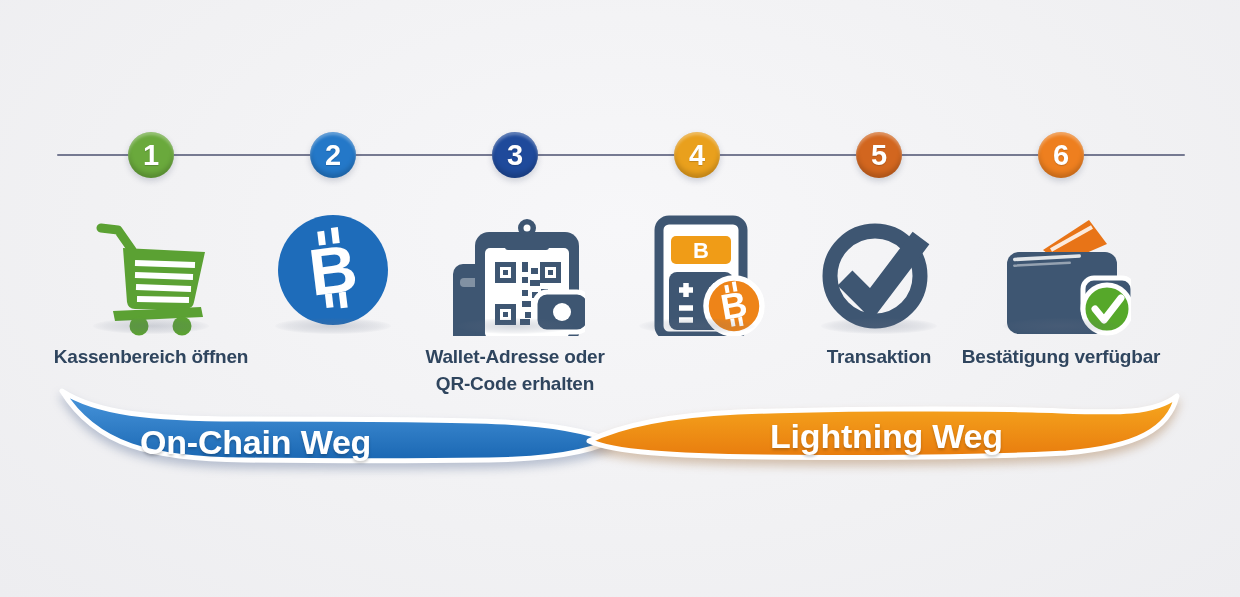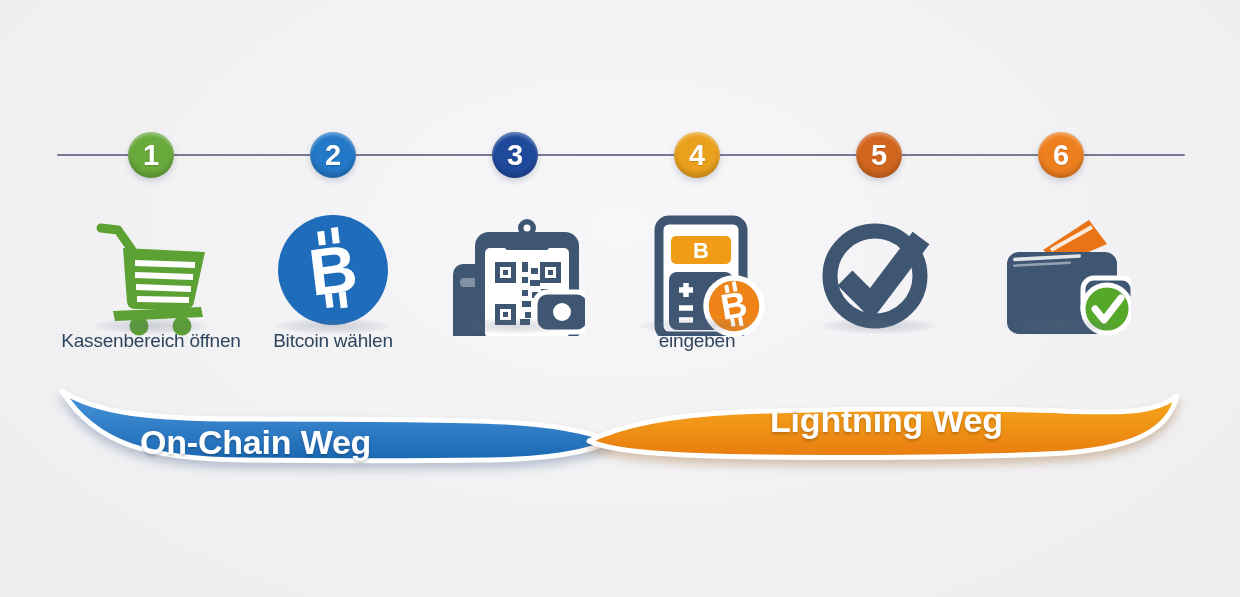"Kassenbereich öffnen" .step-label { font-weight: normal -> bold; margin-top: none -> 16px }
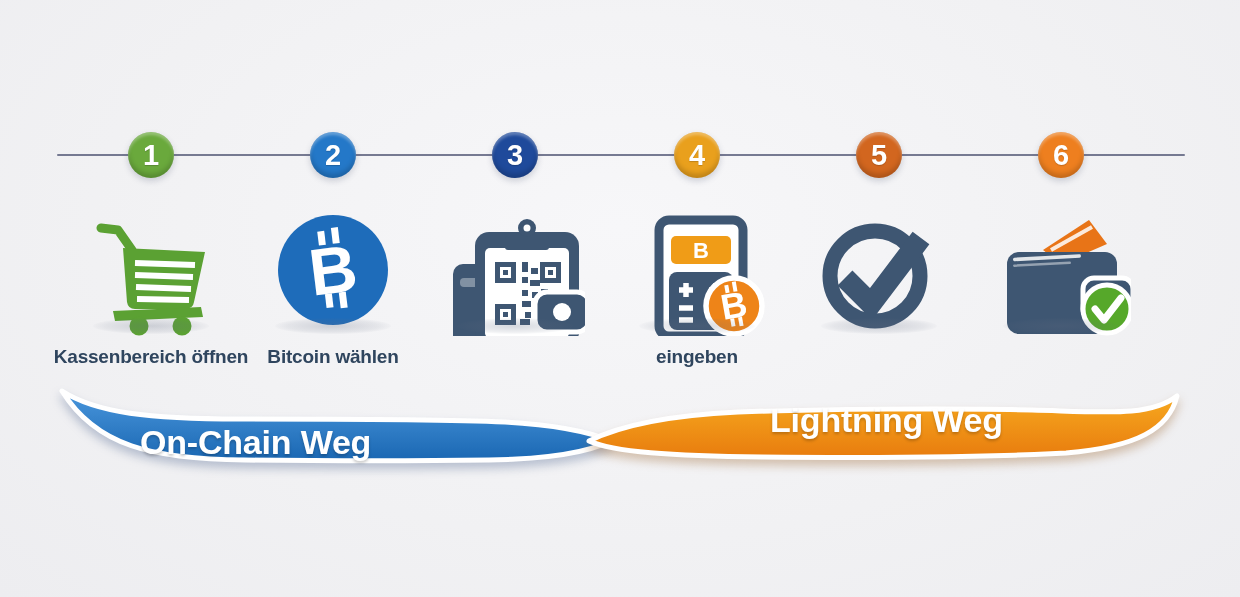"Bitcoin wählen" div.step-label { html: <div> <div>Bitcoin wählen</div> </div> -> none }
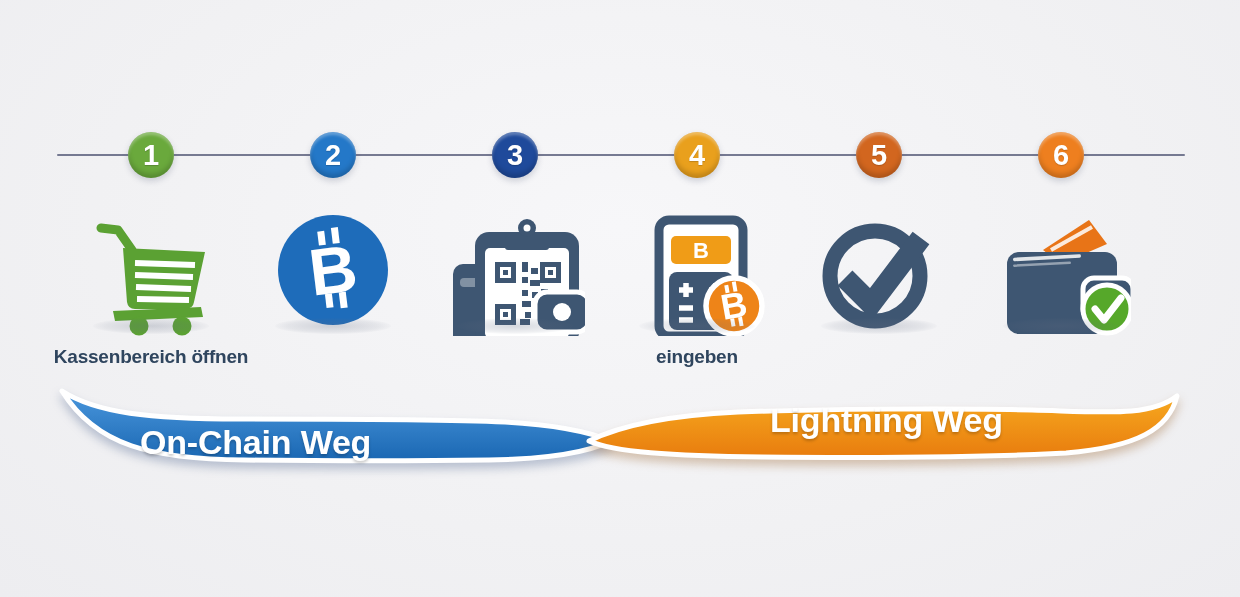"Wallet-Adresse oder" div.step-label { html: none -> <div> <div>Wallet-Adresse oder</div> <div>QR-Code erhalten</div> </div> }
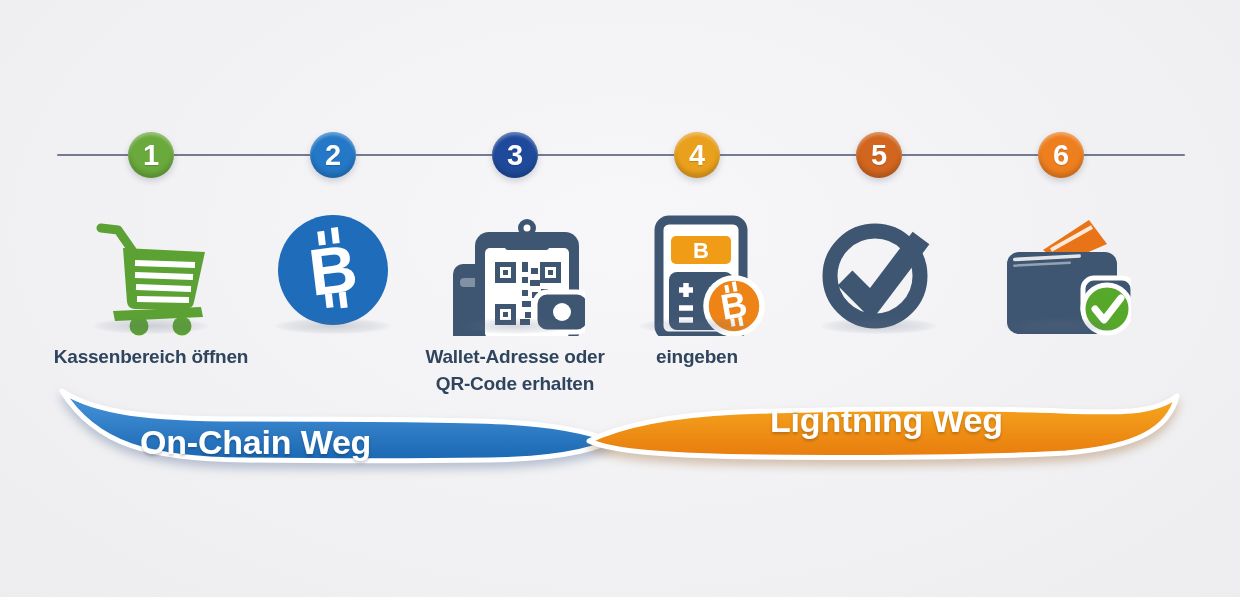"eingeben" div { html: <div>eingeben</div> -> none }
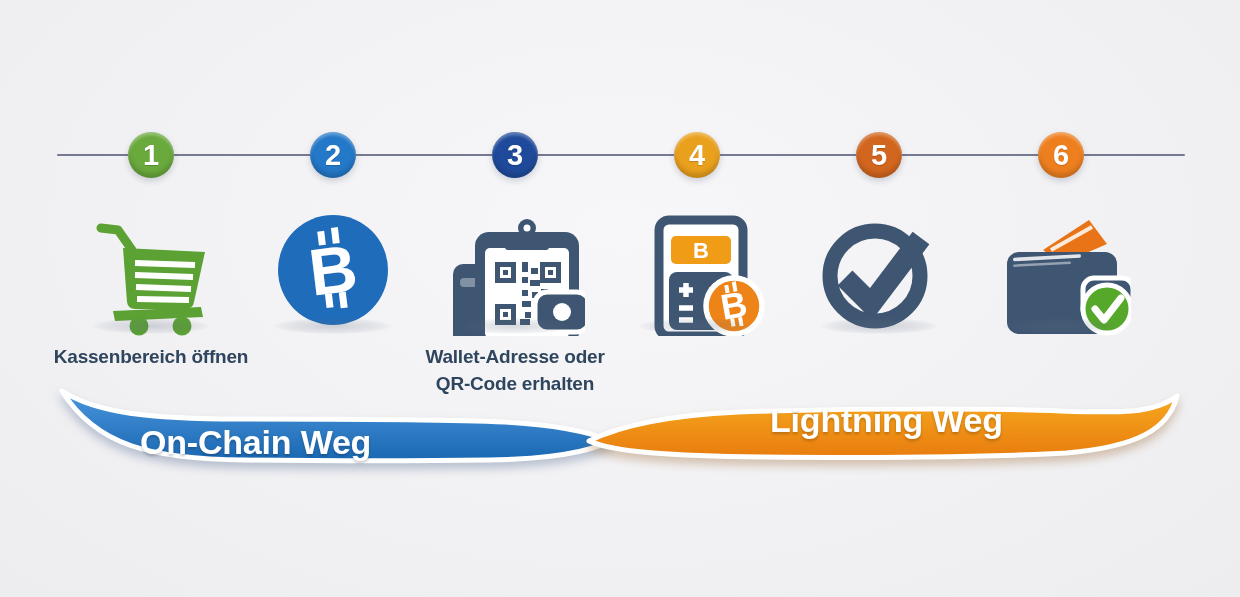"Transaktion" div { html: none -> <div>Transaktion</div> }
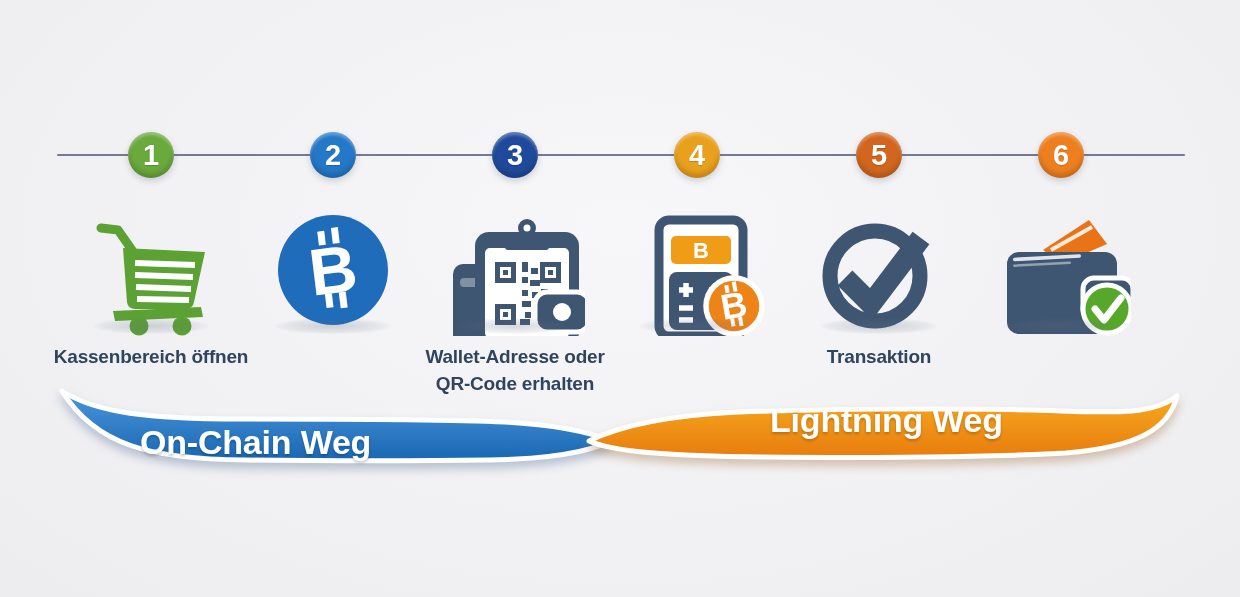"Bestätigung verfügbar" div { html: none -> <div>Bestätigung verfügbar</div> }
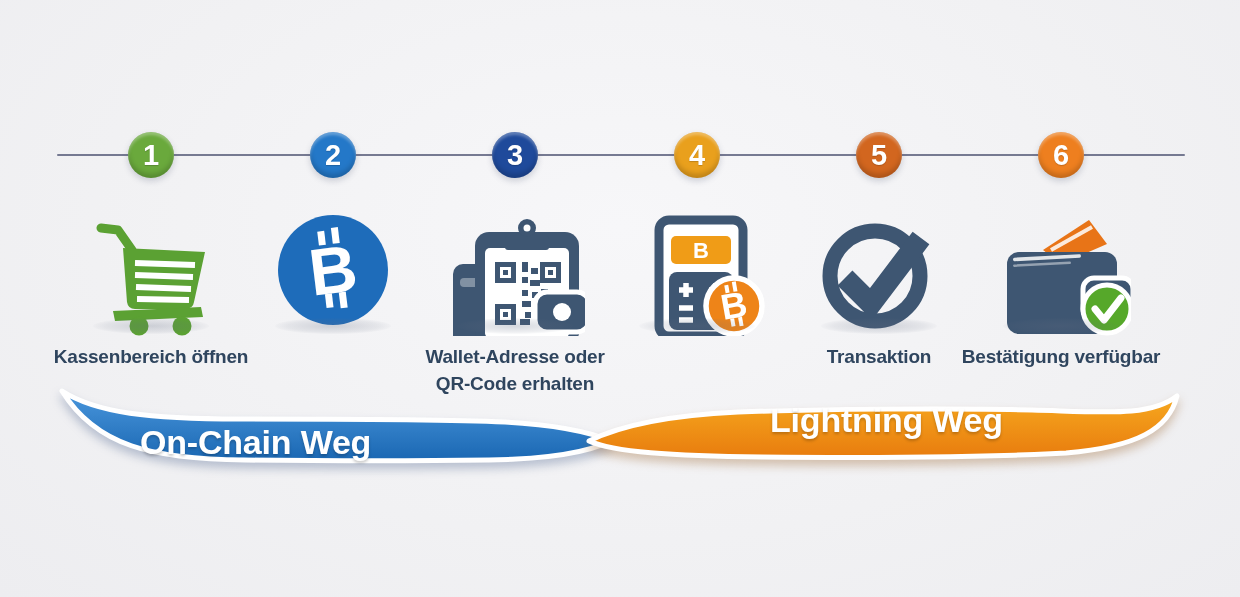"Lightning Weg" .ribbon-label.orange { top: 401px -> 417px }
